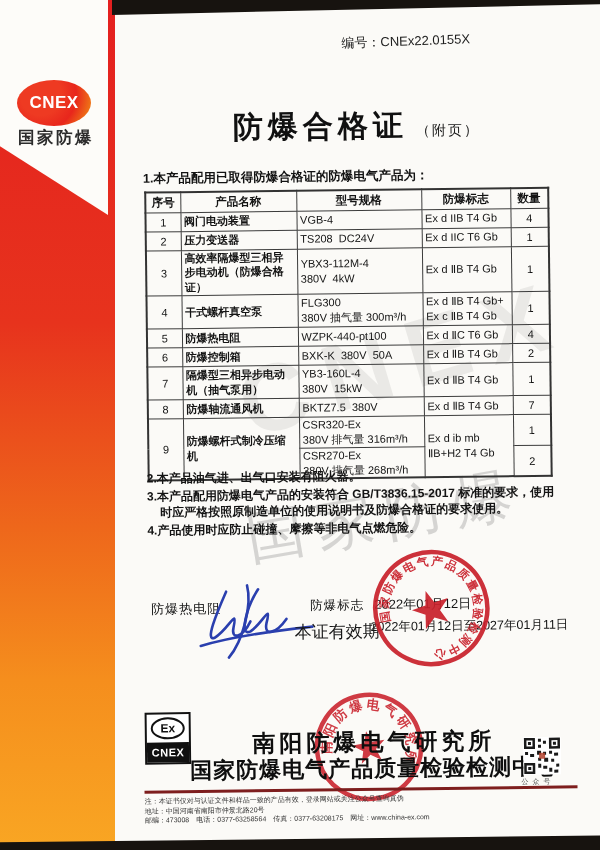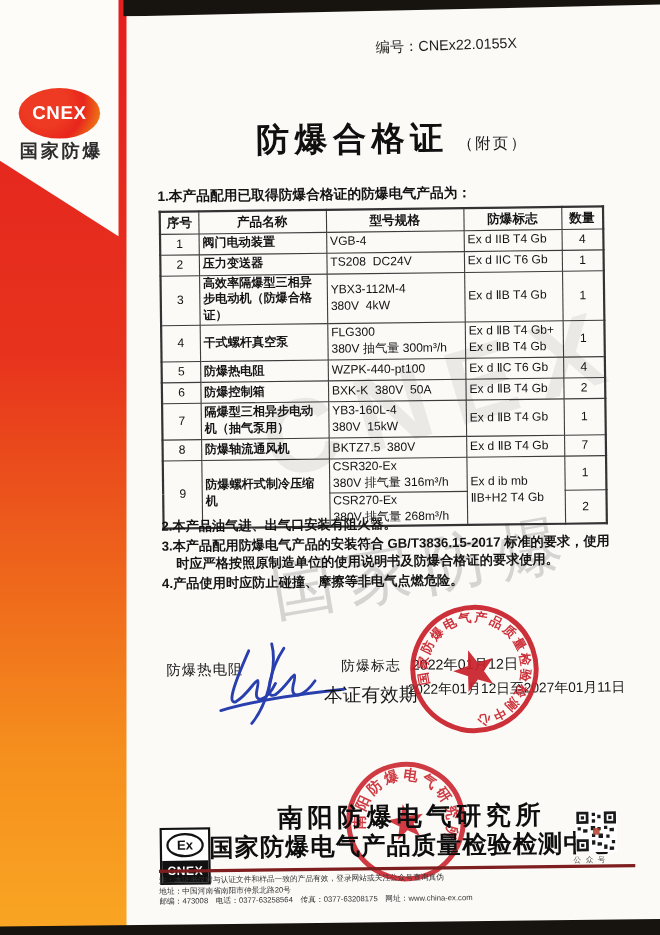"Ex" .ex-logo { top: 750px -> 710px }
